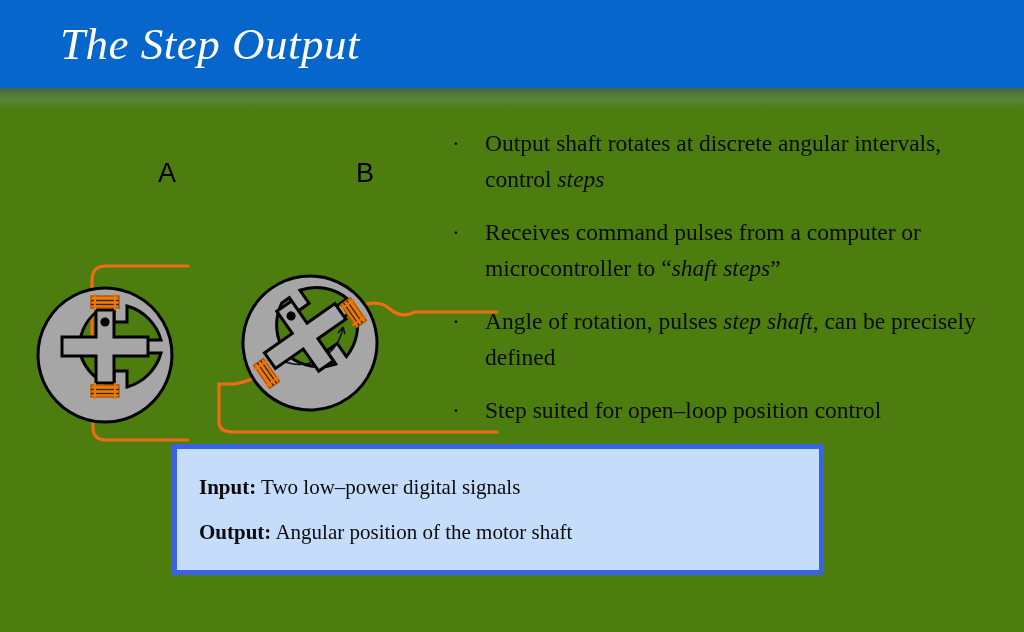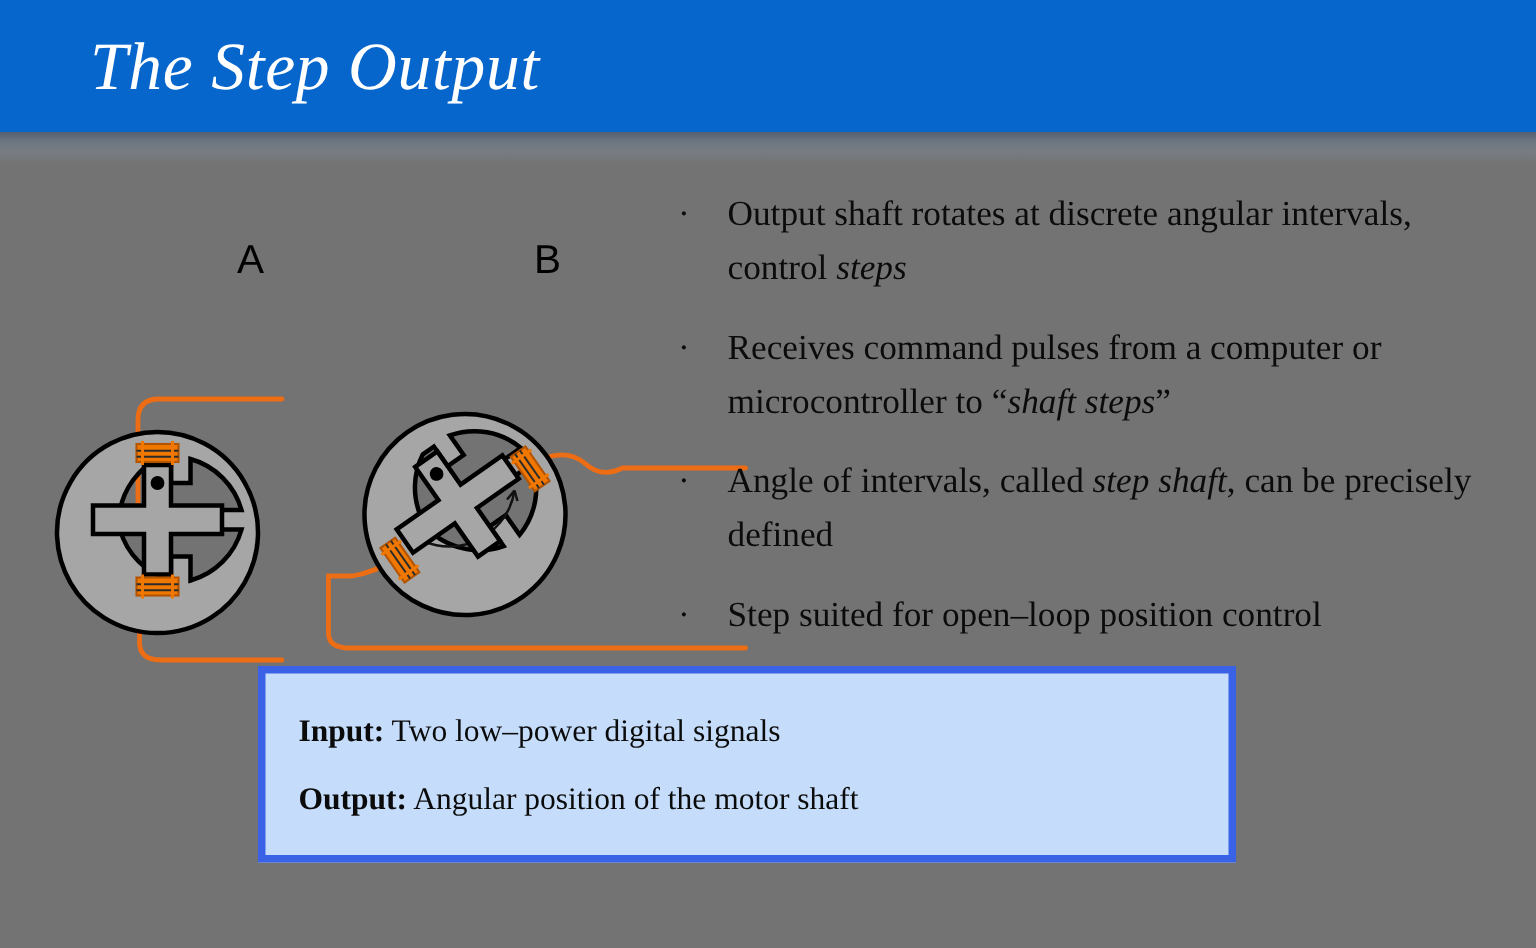"The Step Output" div { background: #737373 -> #4d7c0f }
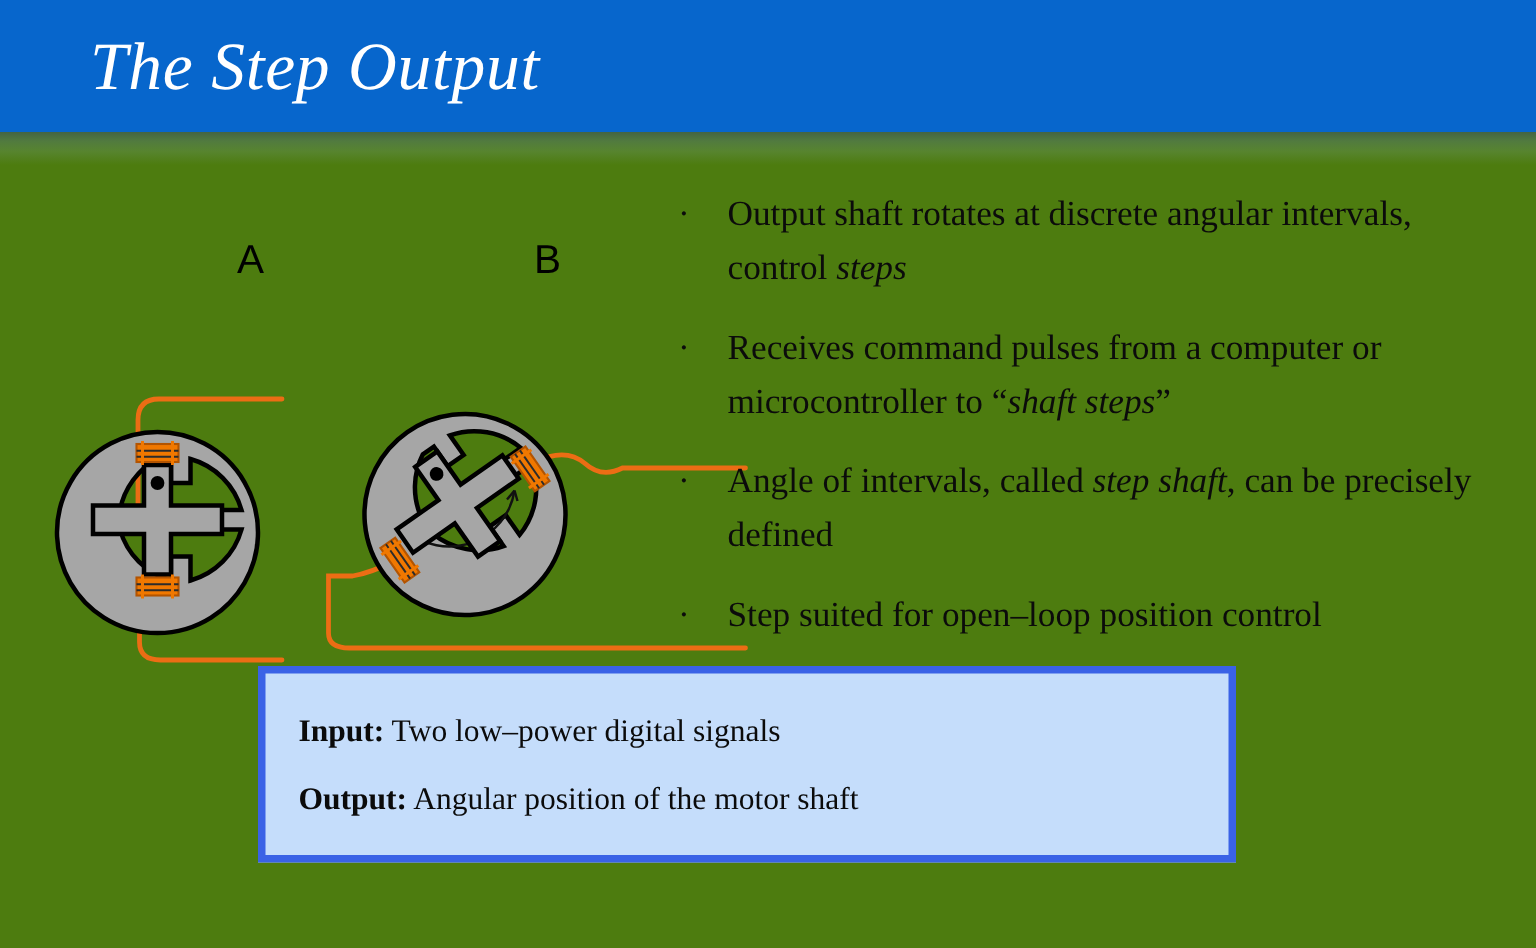"Angle of intervals, called" span { text: intervals, called -> rotation, pulses }
